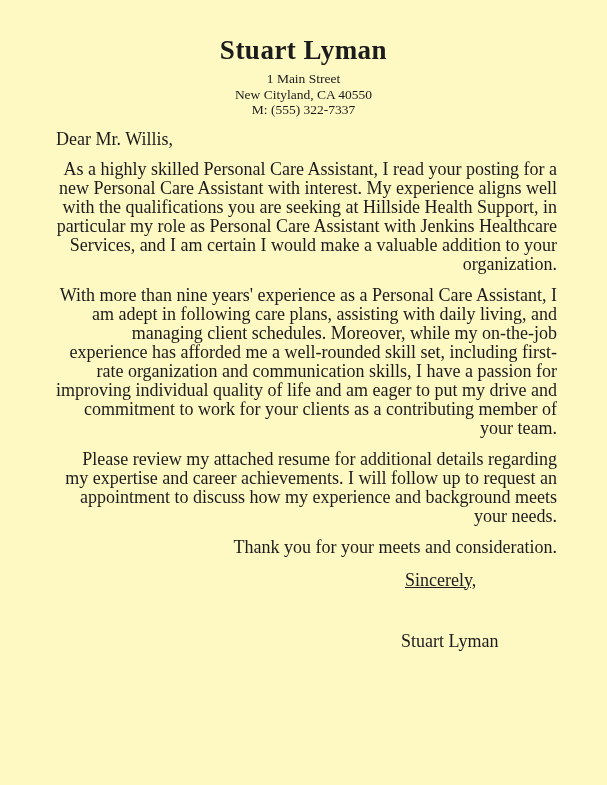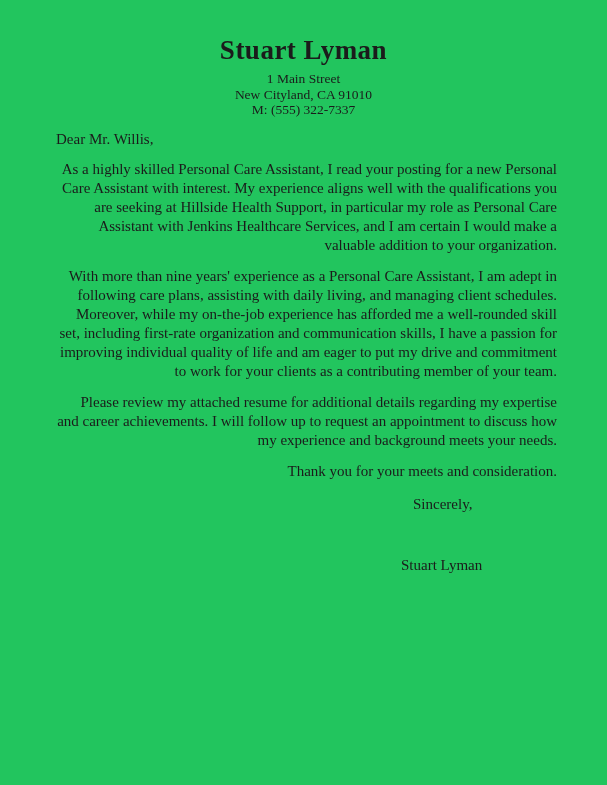"Stuart Lyman" .page { background: #22c55e -> #fef9c3 }
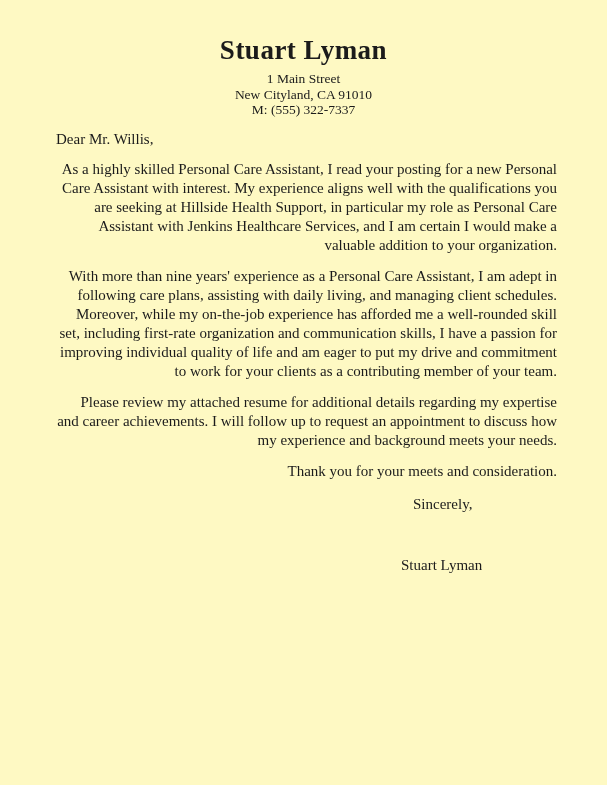"New Cityland, CA 91010" div.contact-line { text: 91010 -> 40550 }
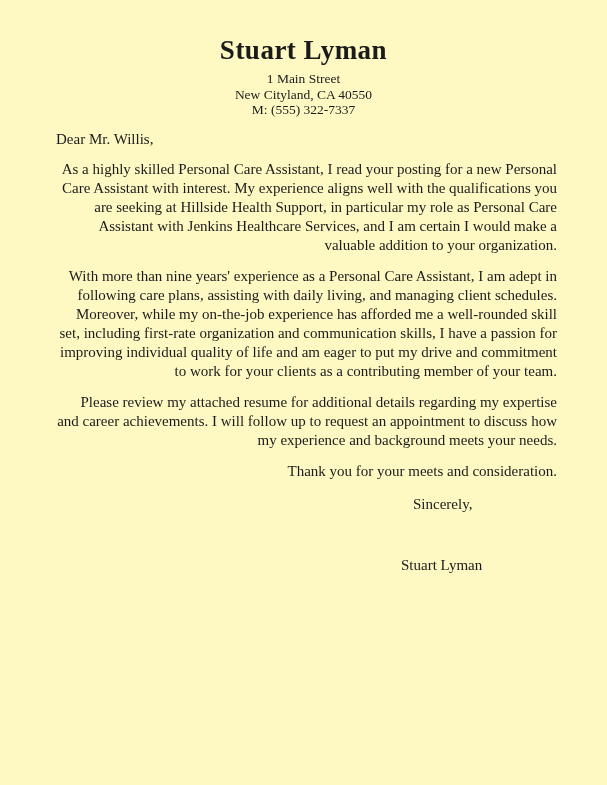"Dear Mr. Willis," .letter-body { font-size: 15px -> 18px }
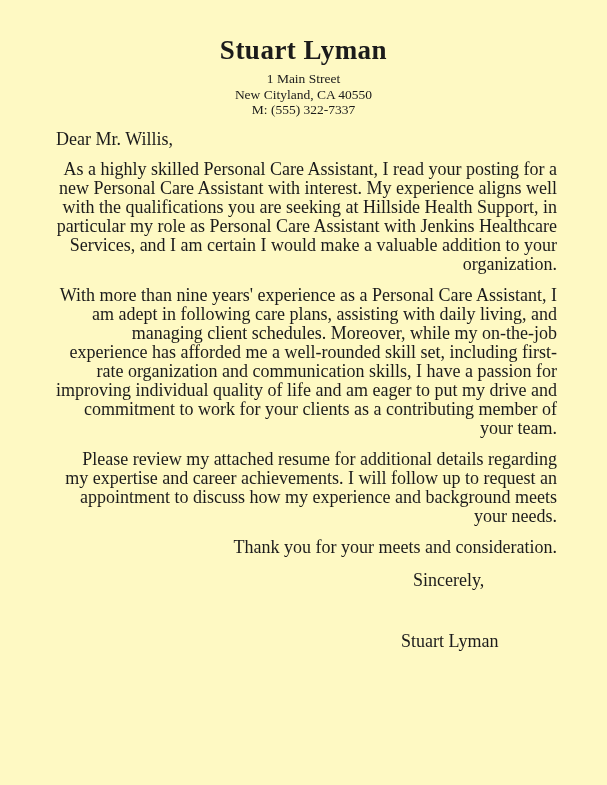"Sincerely," .closing-line { margin: 12px -> 4px; text-decoration: none -> underline }
